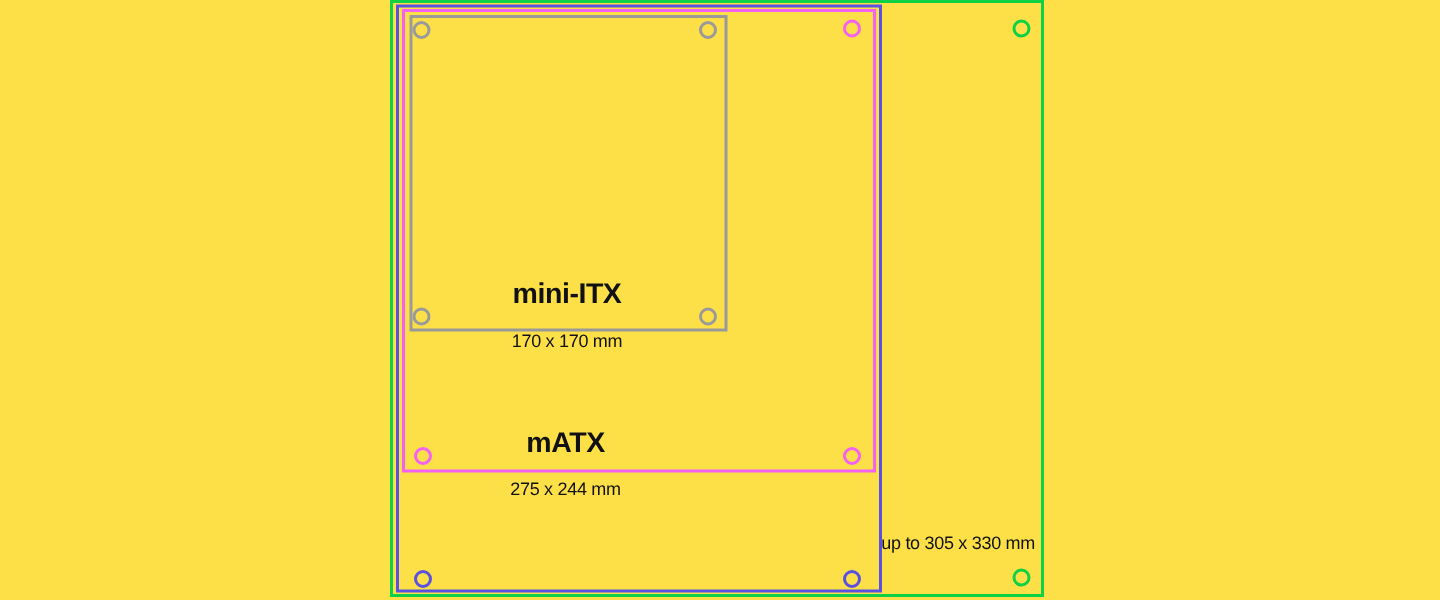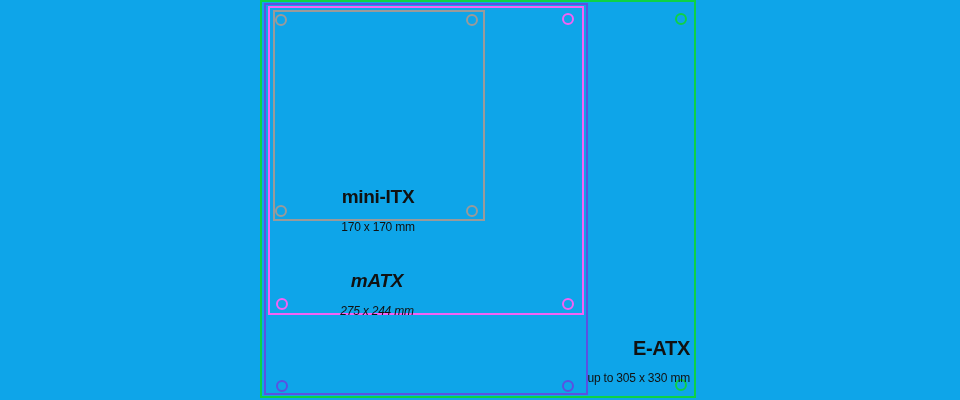"mini-ITX" div.stage { background: #0ea5e9 -> #fde047 }
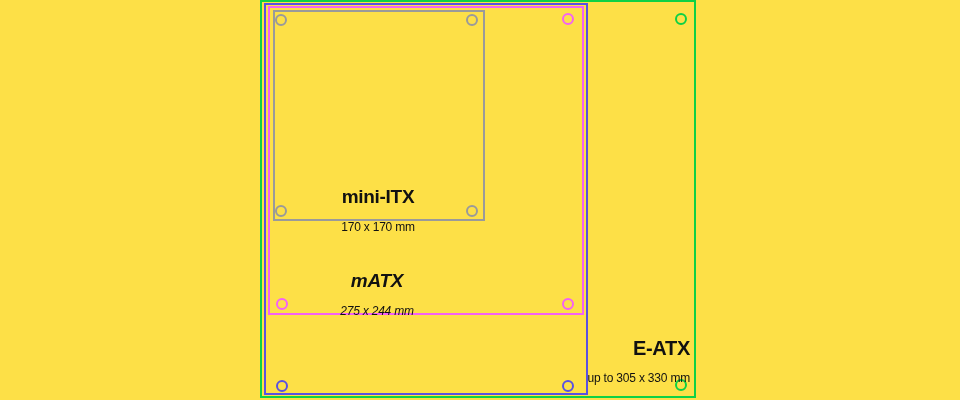"mATX" #lbl-matx { font-style: italic -> none; top: 273px -> 288px }
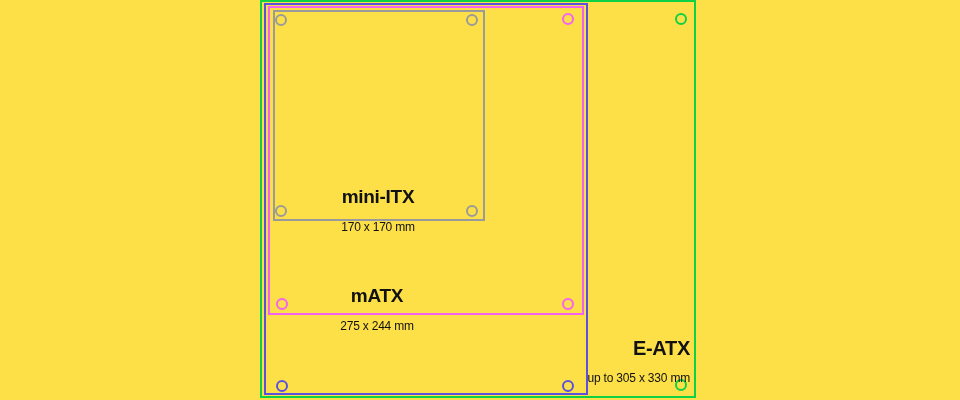"E-ATX" div.ff-name { html: <div>E-ATX</div> -> none }
